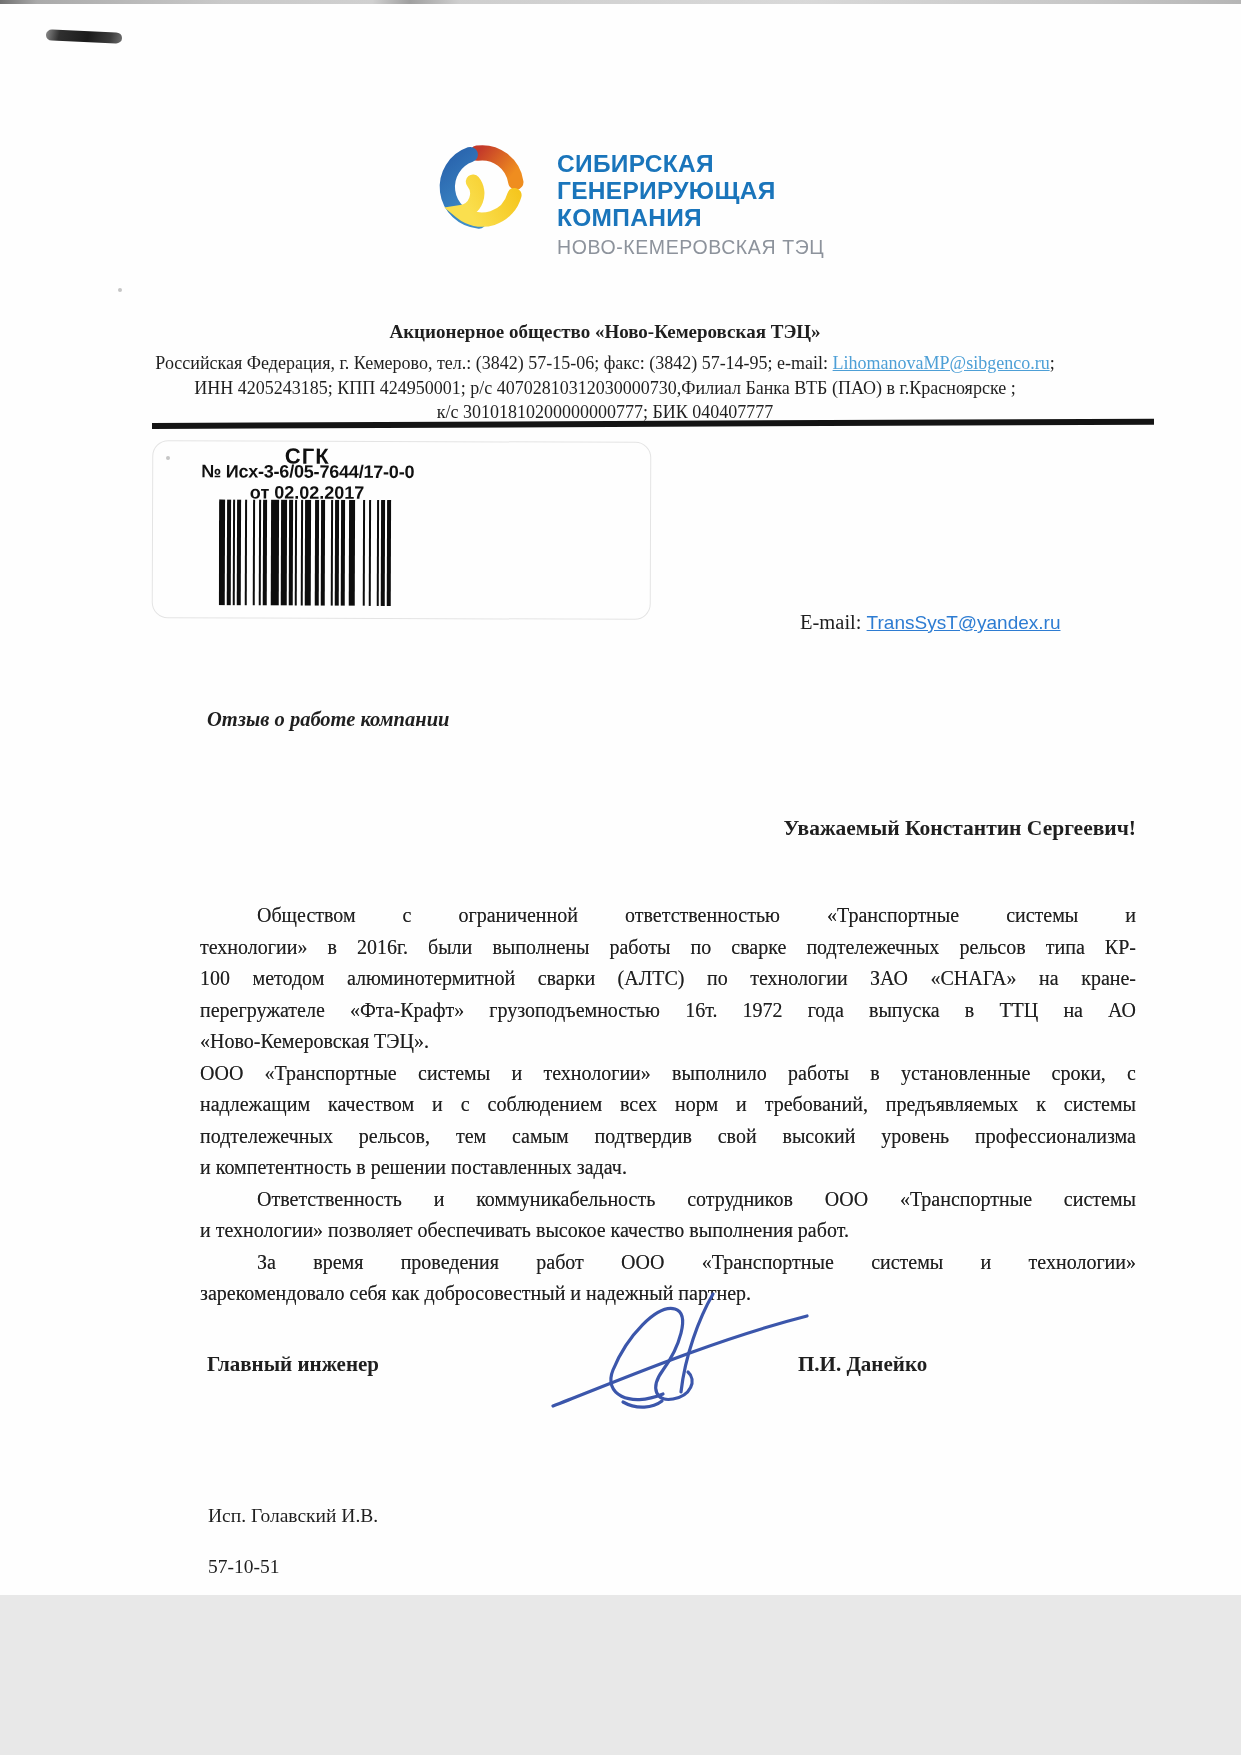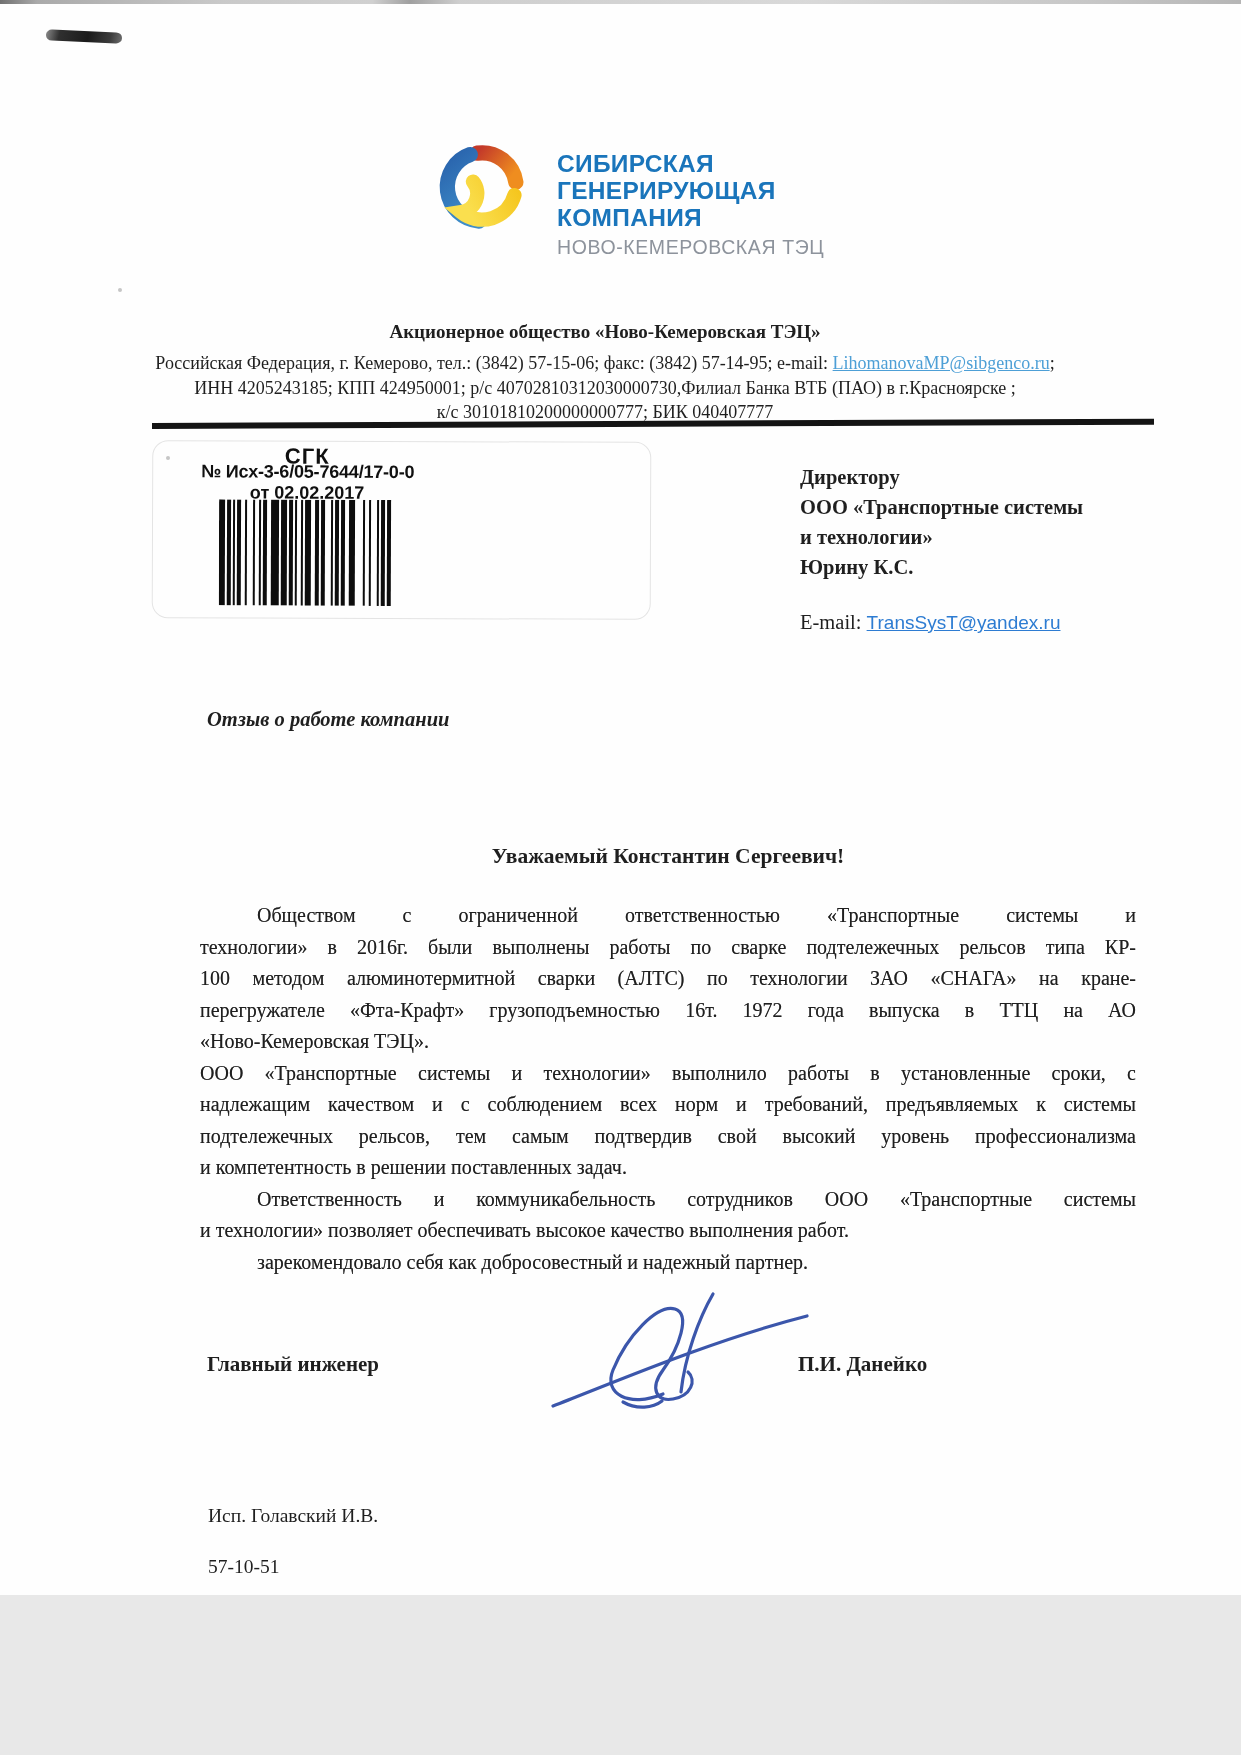"Директору" div.abs { html: <div> <div>Директору</div> <div>ООО «Транспортные системы</div> <div>и технологии»</div> <div>Юрину К.С.</div> </div> -> none }
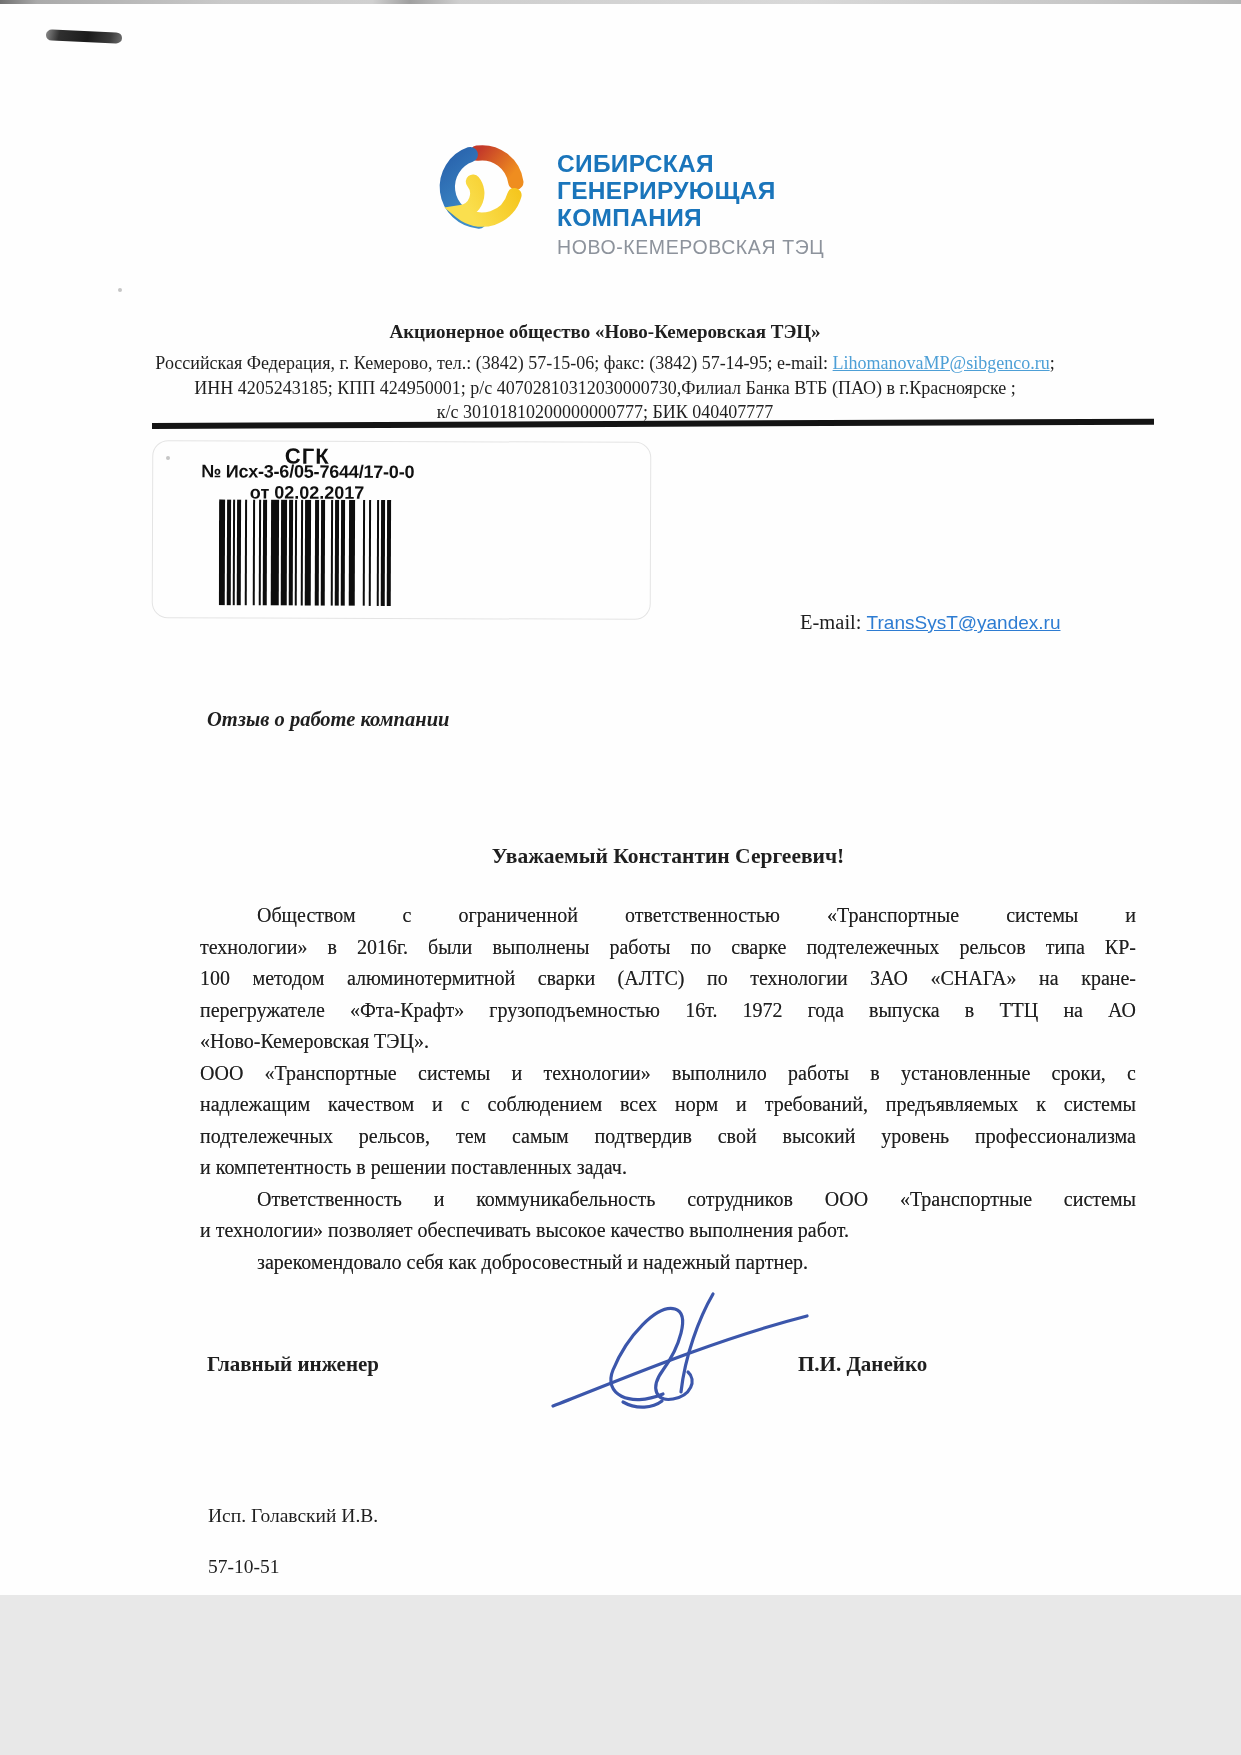"Уважаемый Константин Сергеевич!" .salutation { margin-top: 28px -> none; text-align: center -> right }
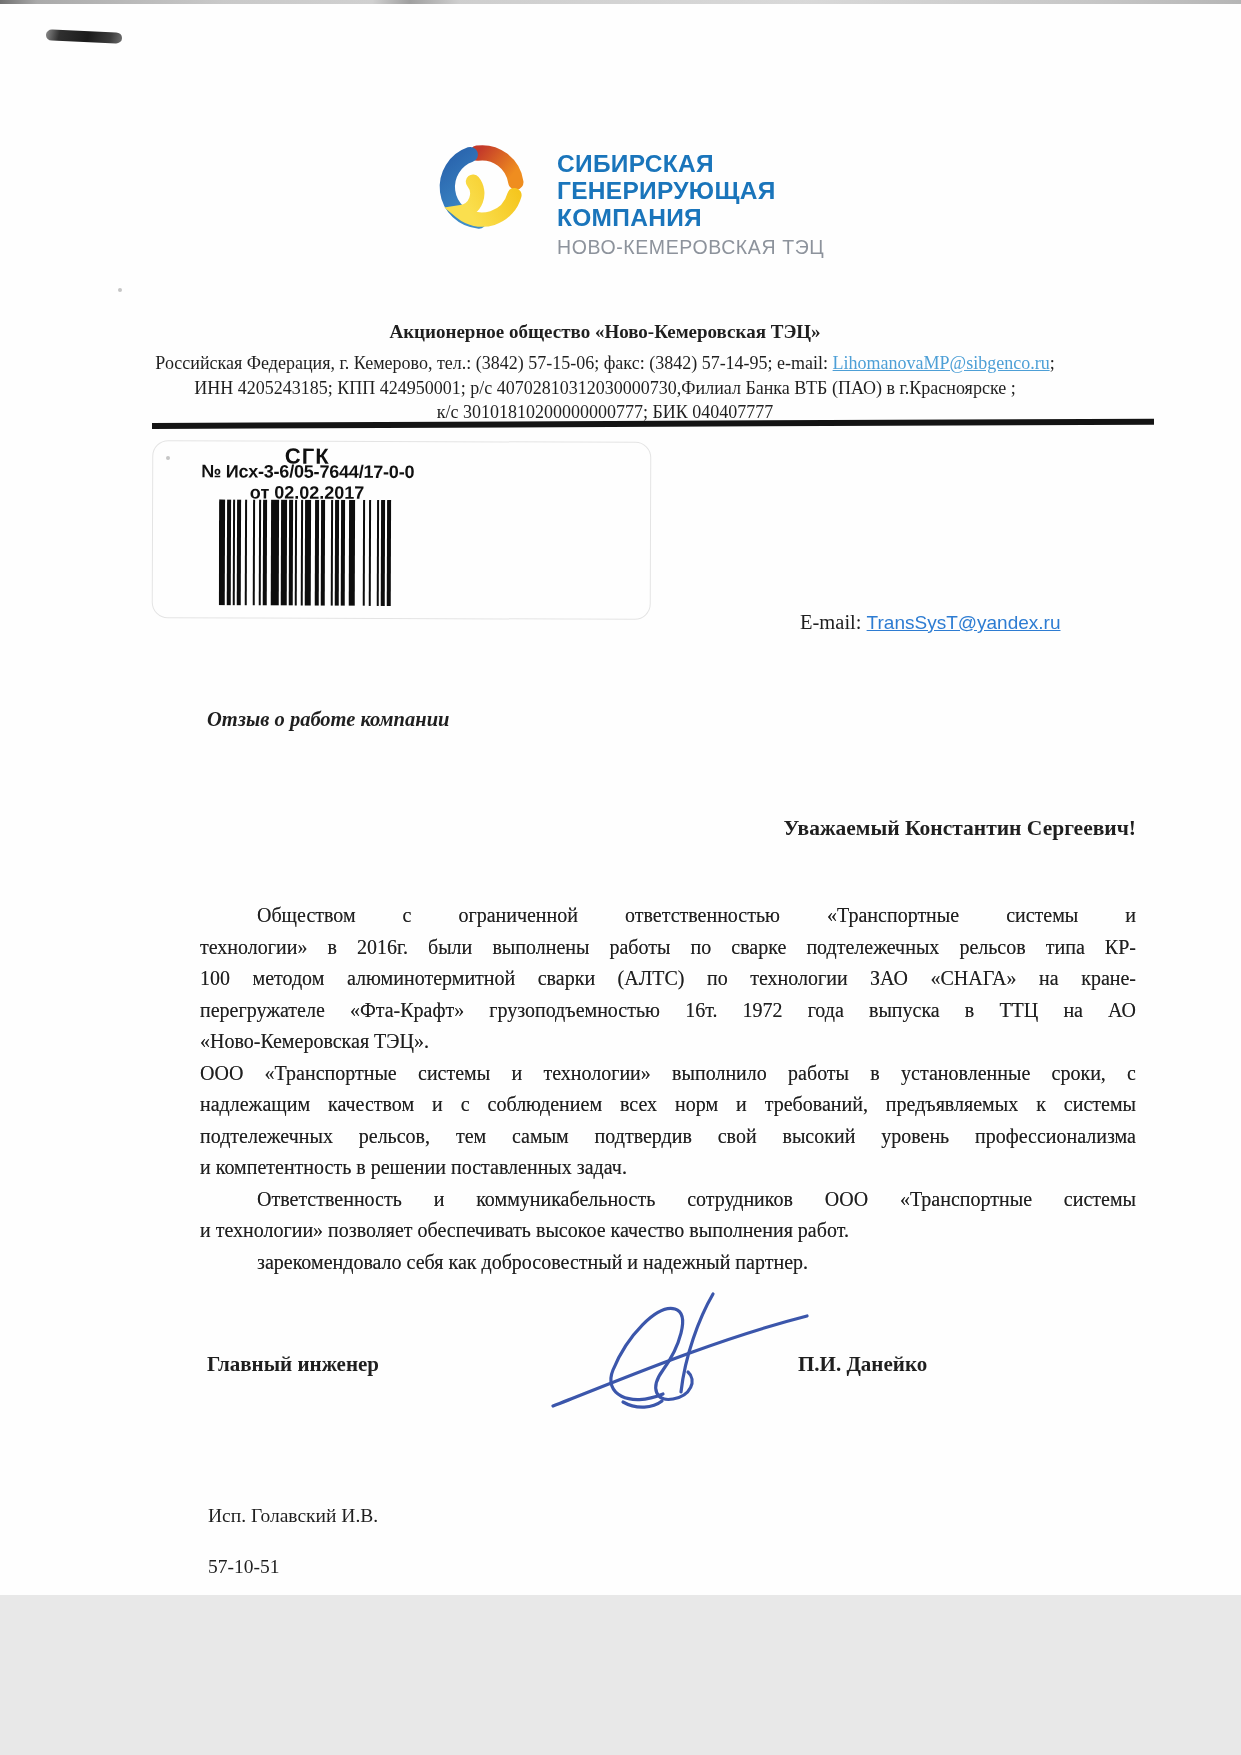"За время проведения работ ООО" div.line { html: none -> <div>За время проведения работ ООО «Транспортные системы и технологии»</div> }
